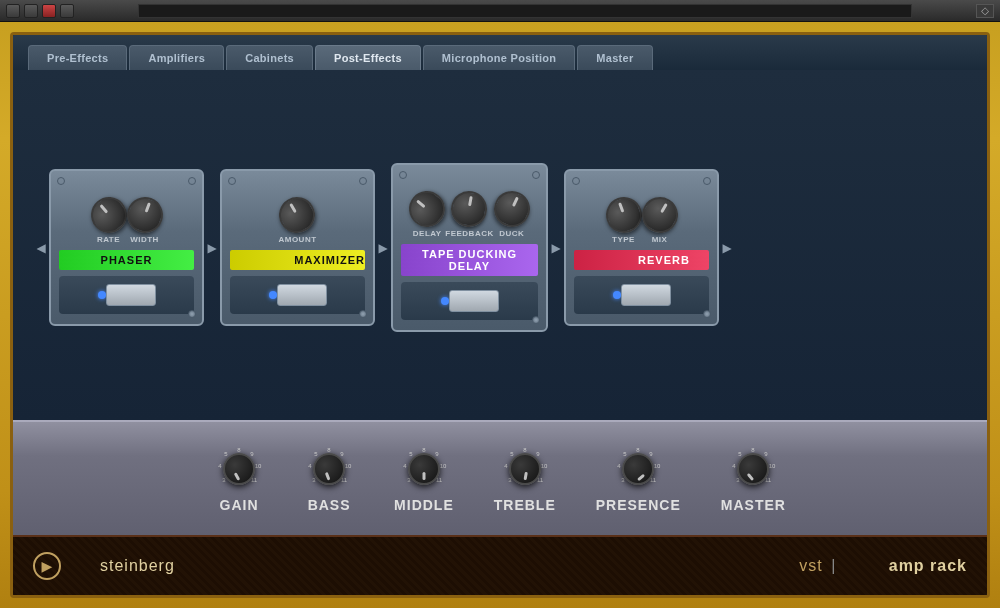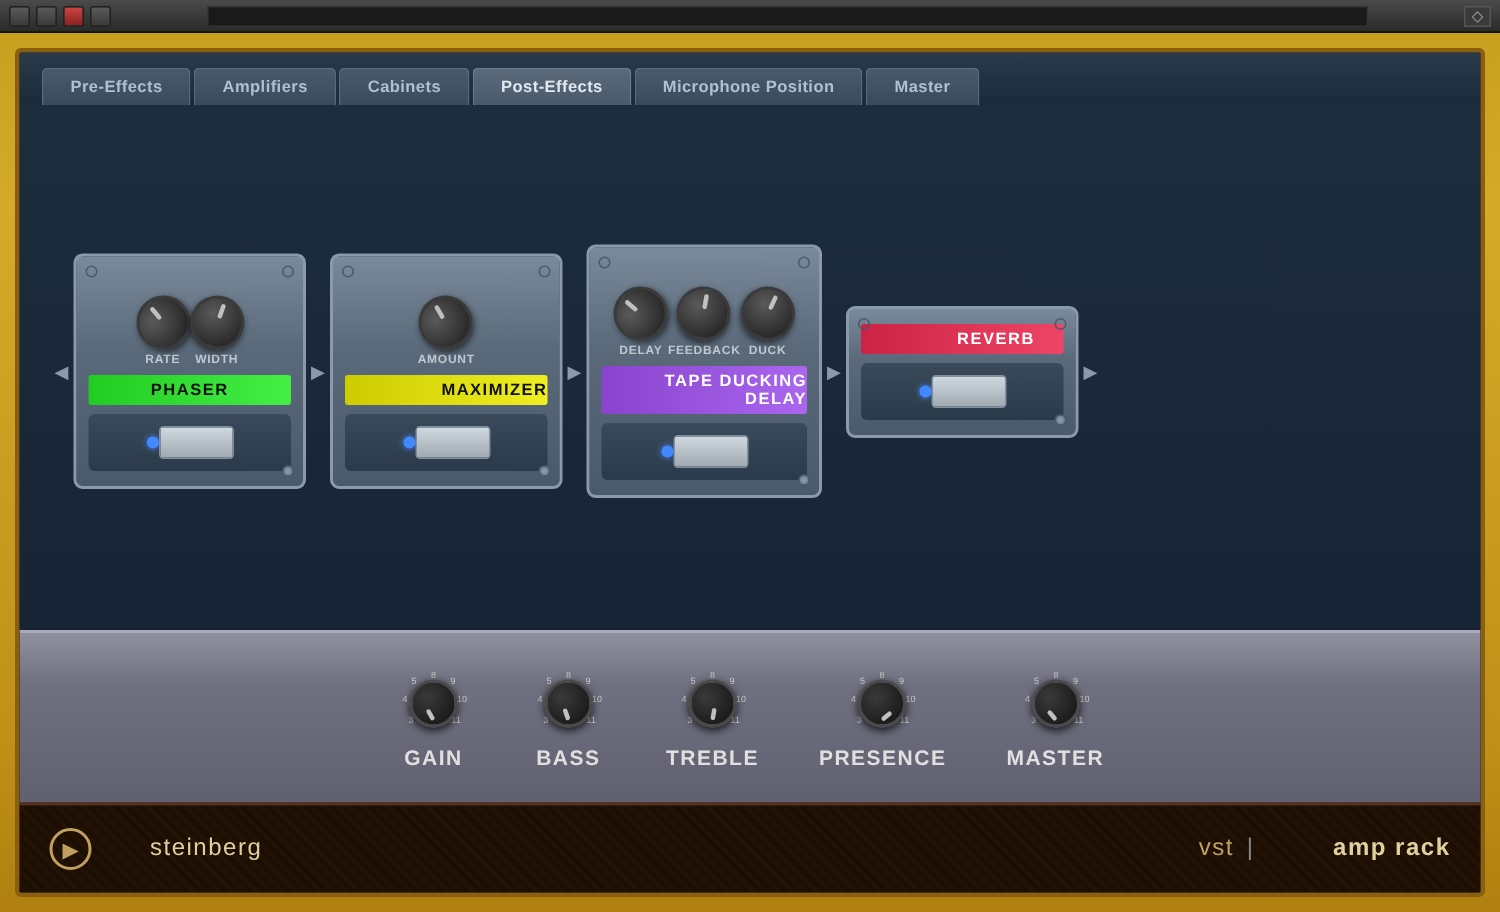"TYPE" div.knob-row { html: none -> <div> <div> <div></div> <span>TYPE</span> </div> <div> <div></div> <span>MIX</span> </div> </div> }
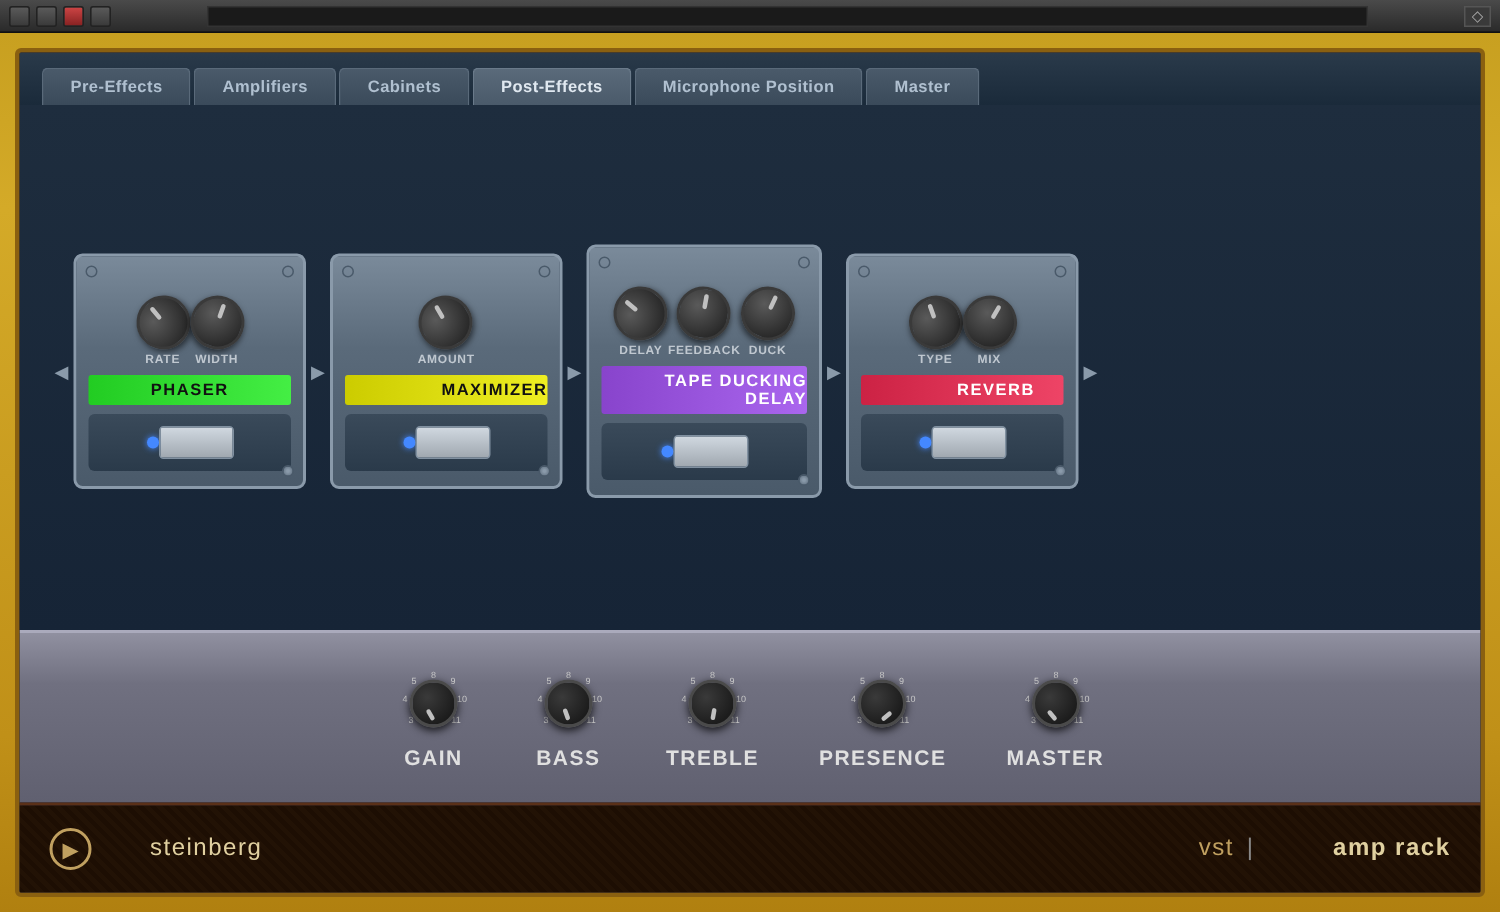"TAPE DUCKING DELAY" .tape-bar { text-align: right -> none }
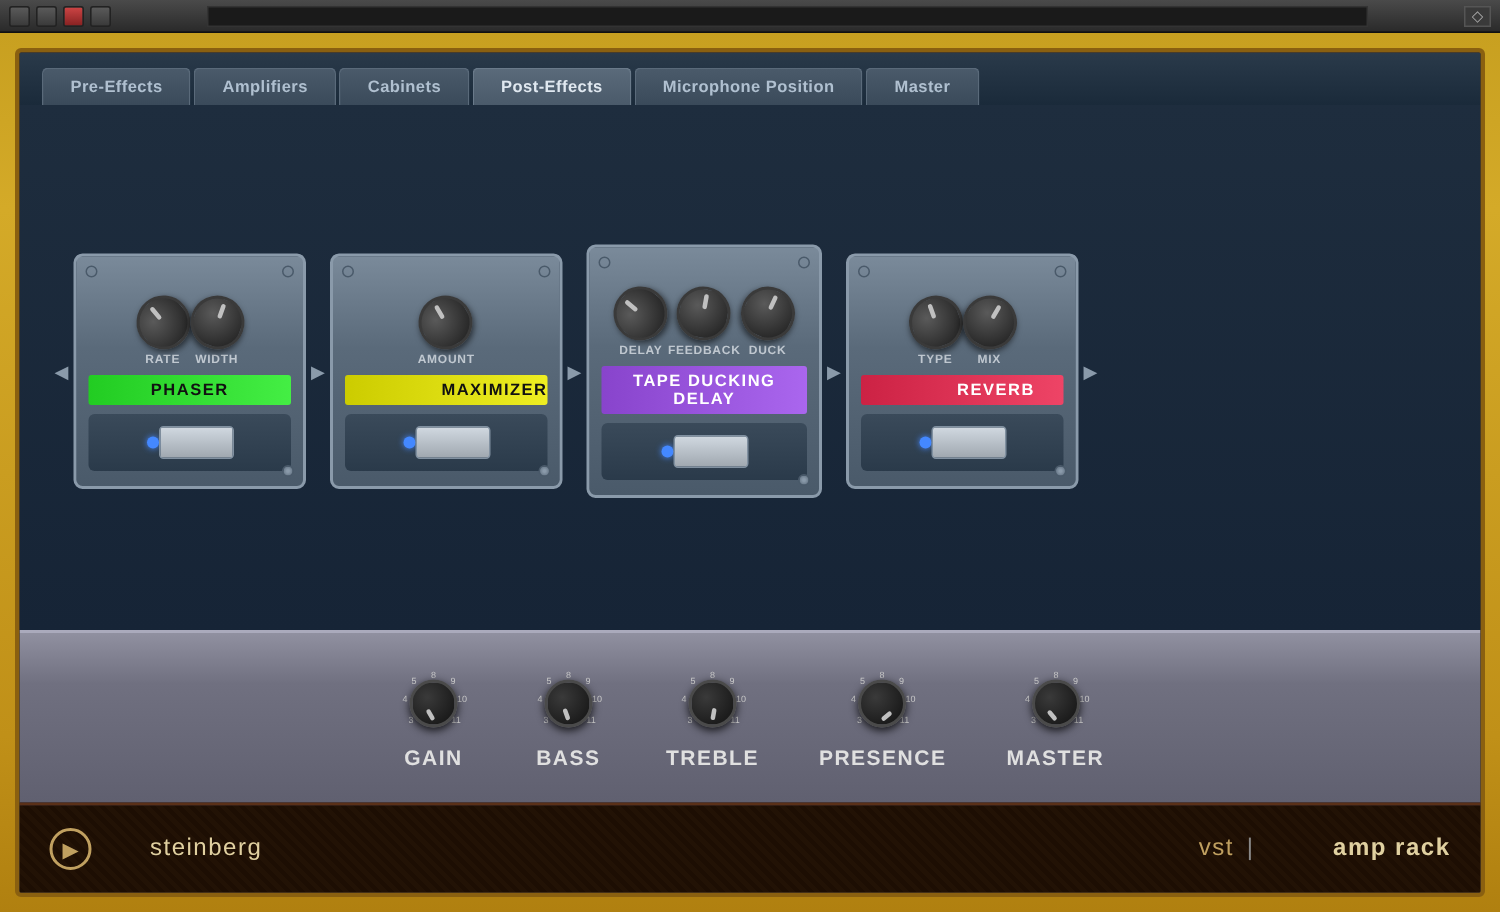"MIDDLE" div.amp-knob-group { html: none -> <div> <div> <svg> <text>8</text> <text>9</text> <text>10</text> <text>11</text> <text>3</text> <text>4</text> <text>5</text> </svg> <div></div> </div> <span>MIDDLE</span> </div> }
